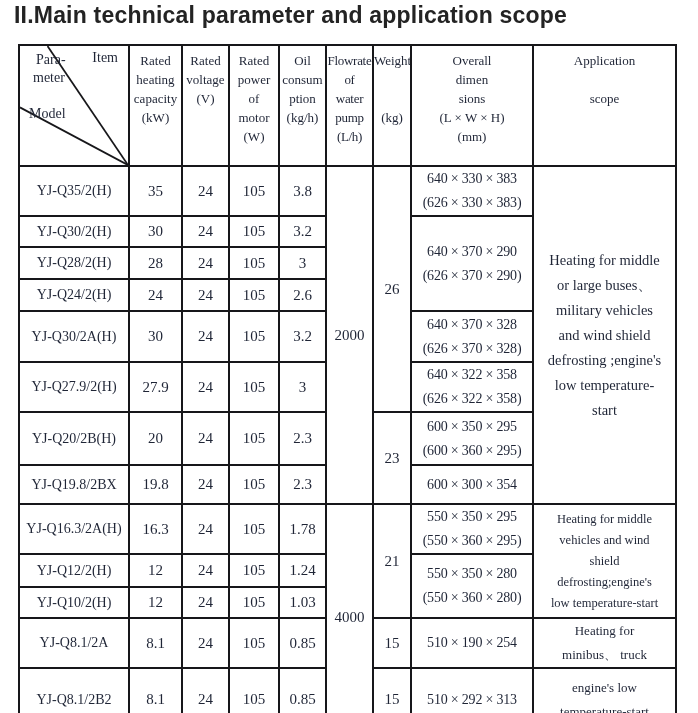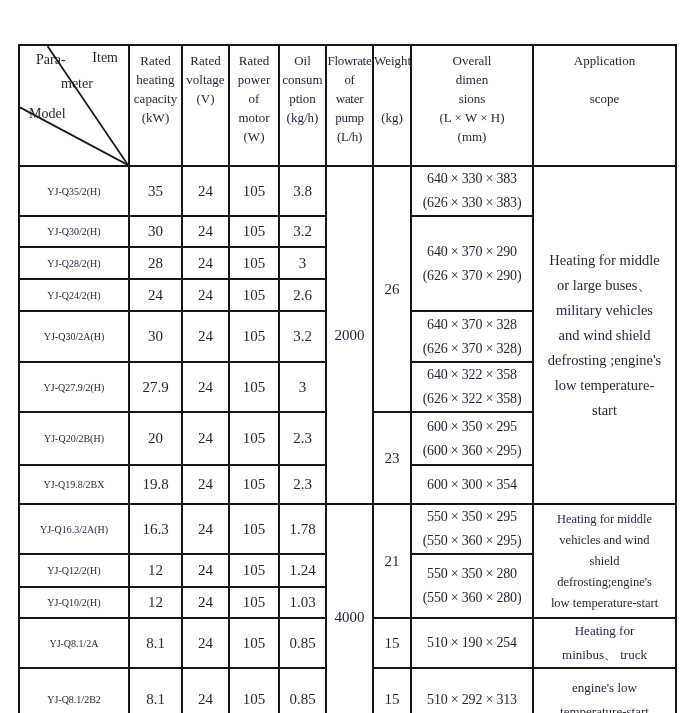"II.Main technical parameter and" h1.doc-title { html: none -> <h1>II.Main technical parameter and application scope</h1> }
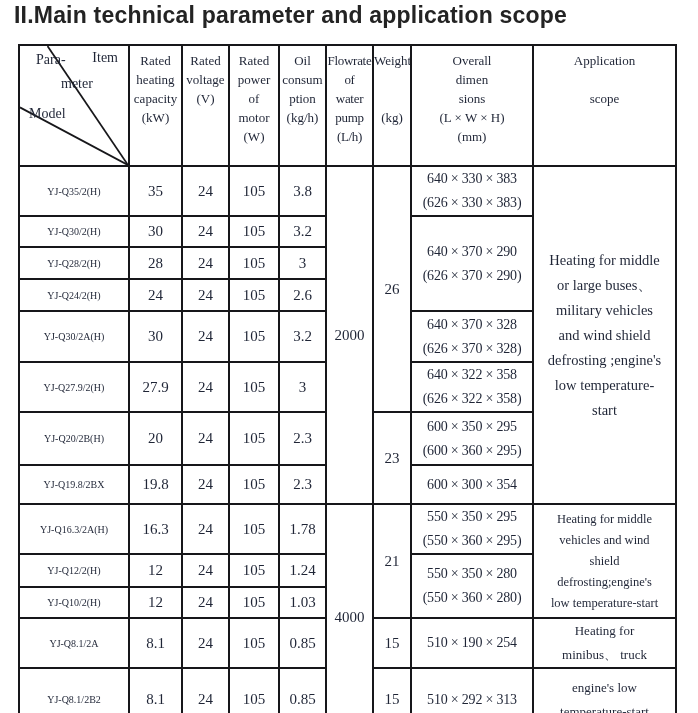"meter" .lbl-meter { margin-left: 28px -> none; top: 30px -> 24px }
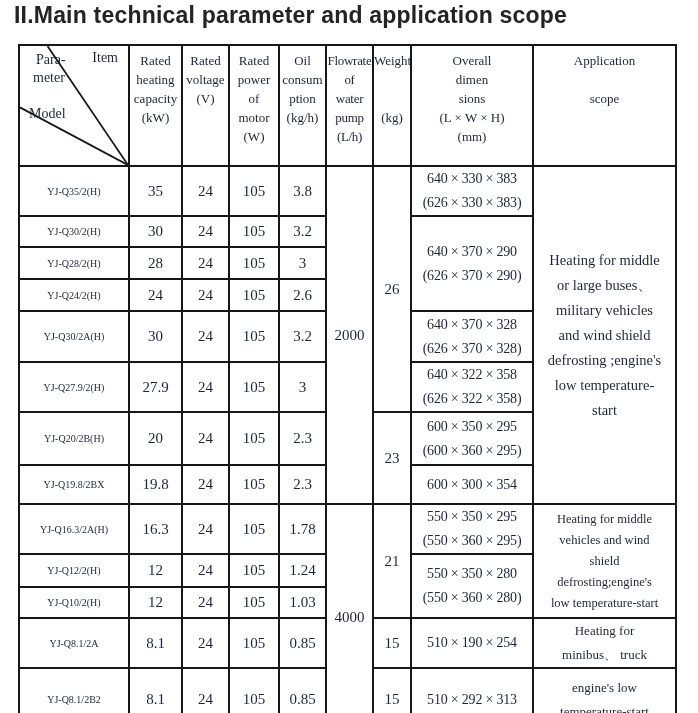"YJ-Q35/2(H)" td.model { font-size: 10px -> 14px }
